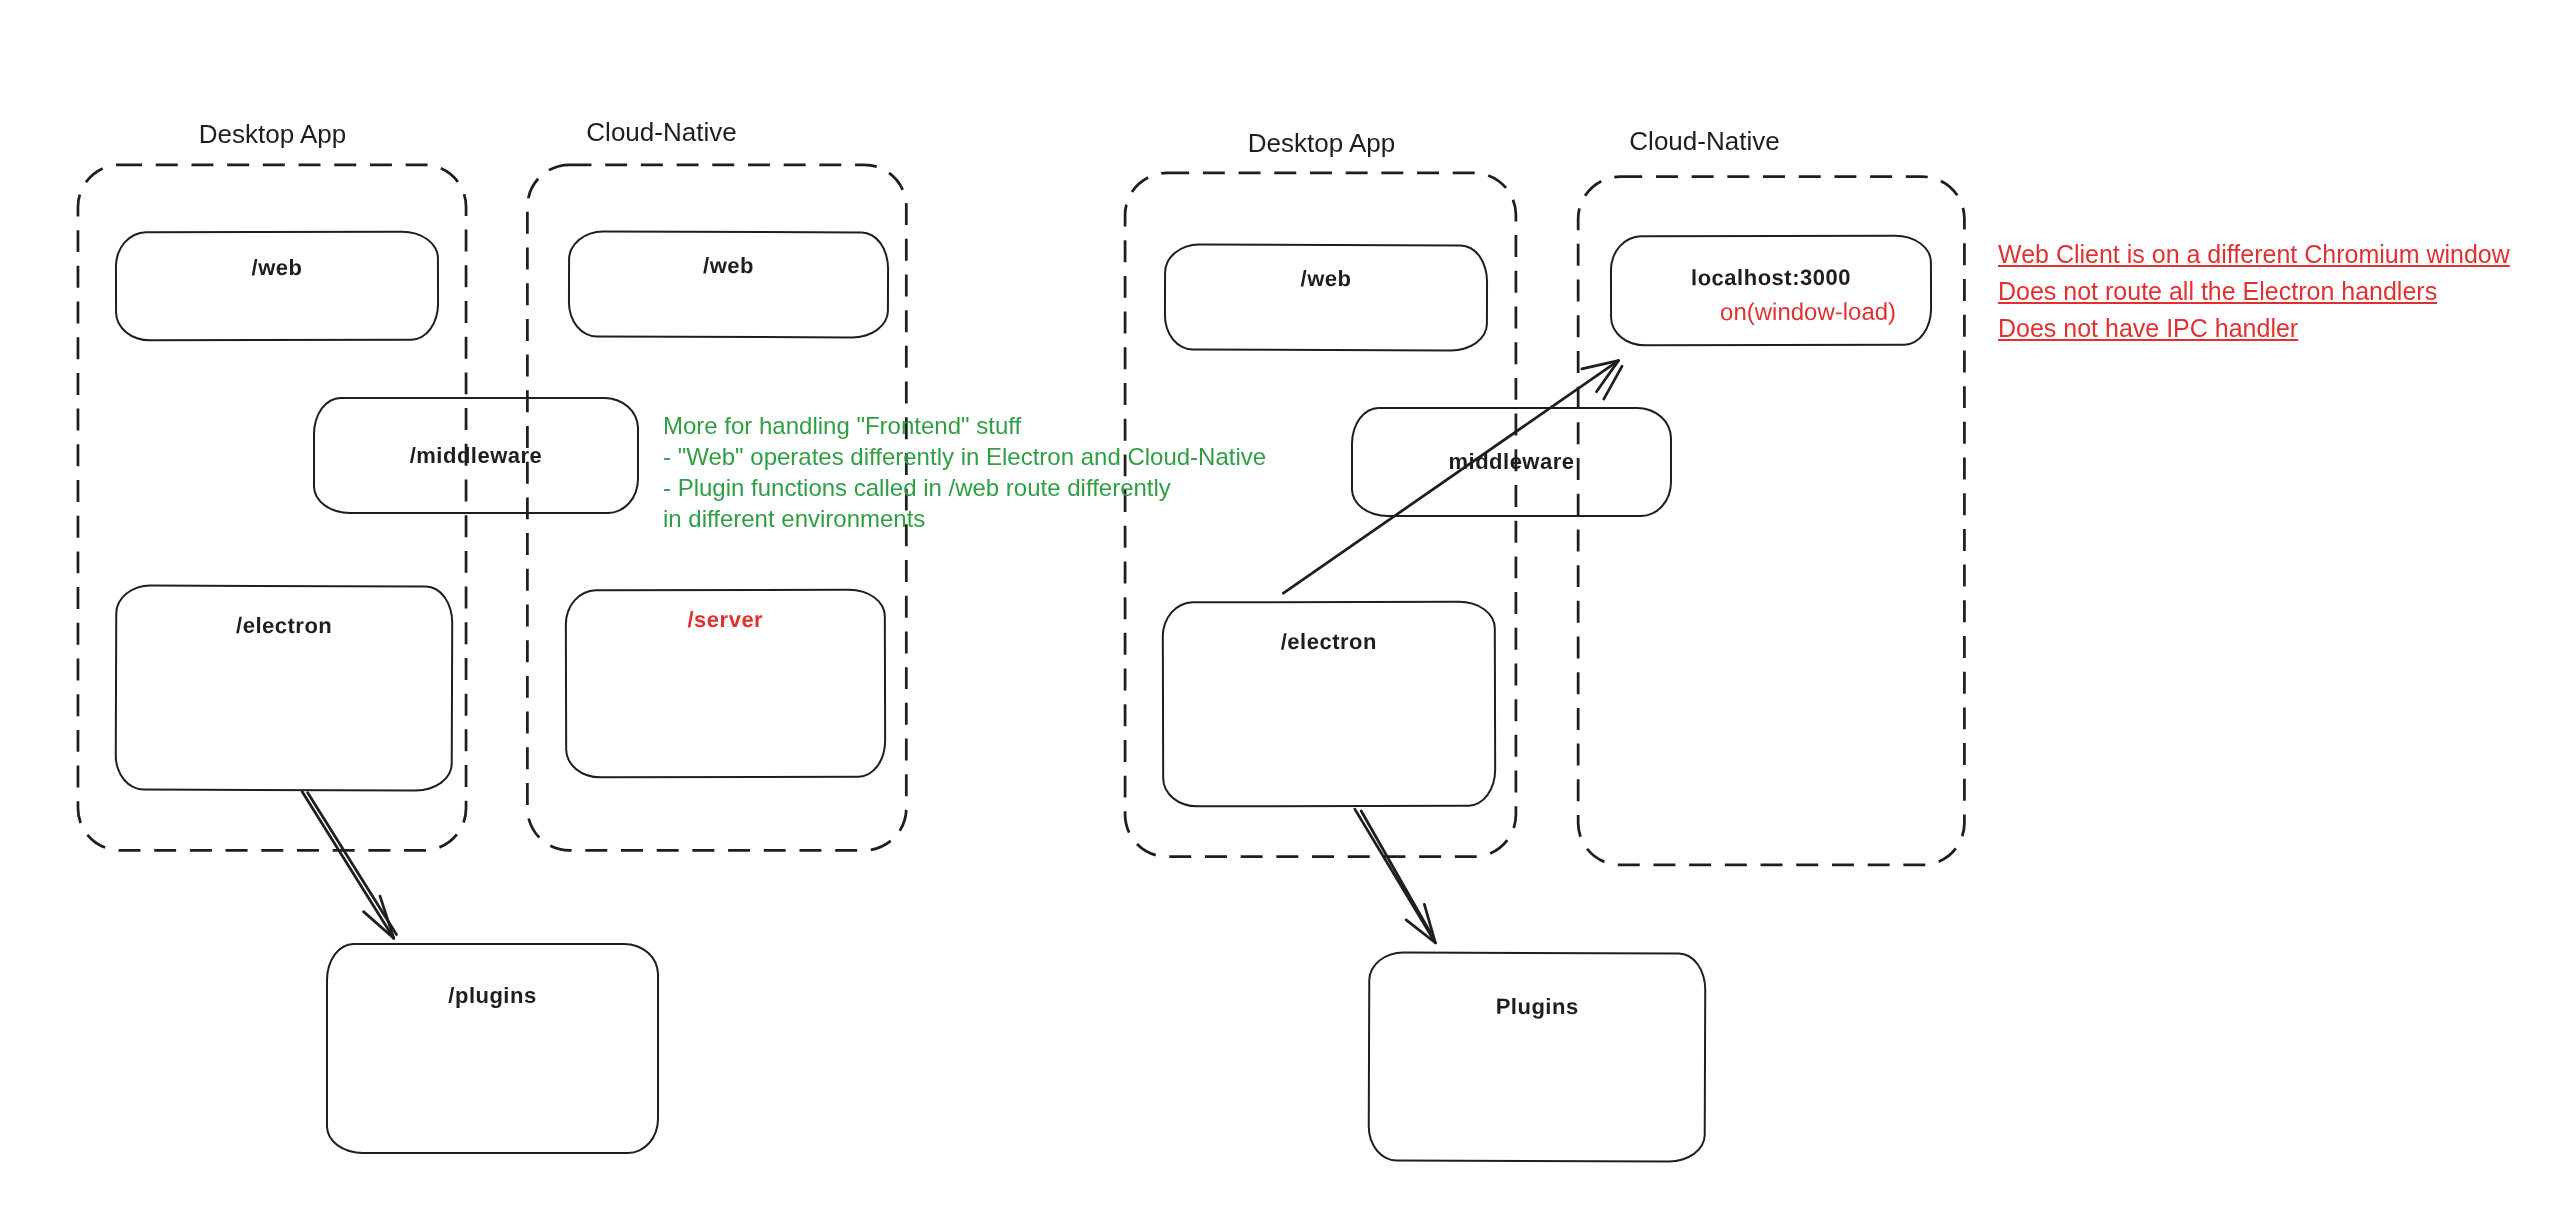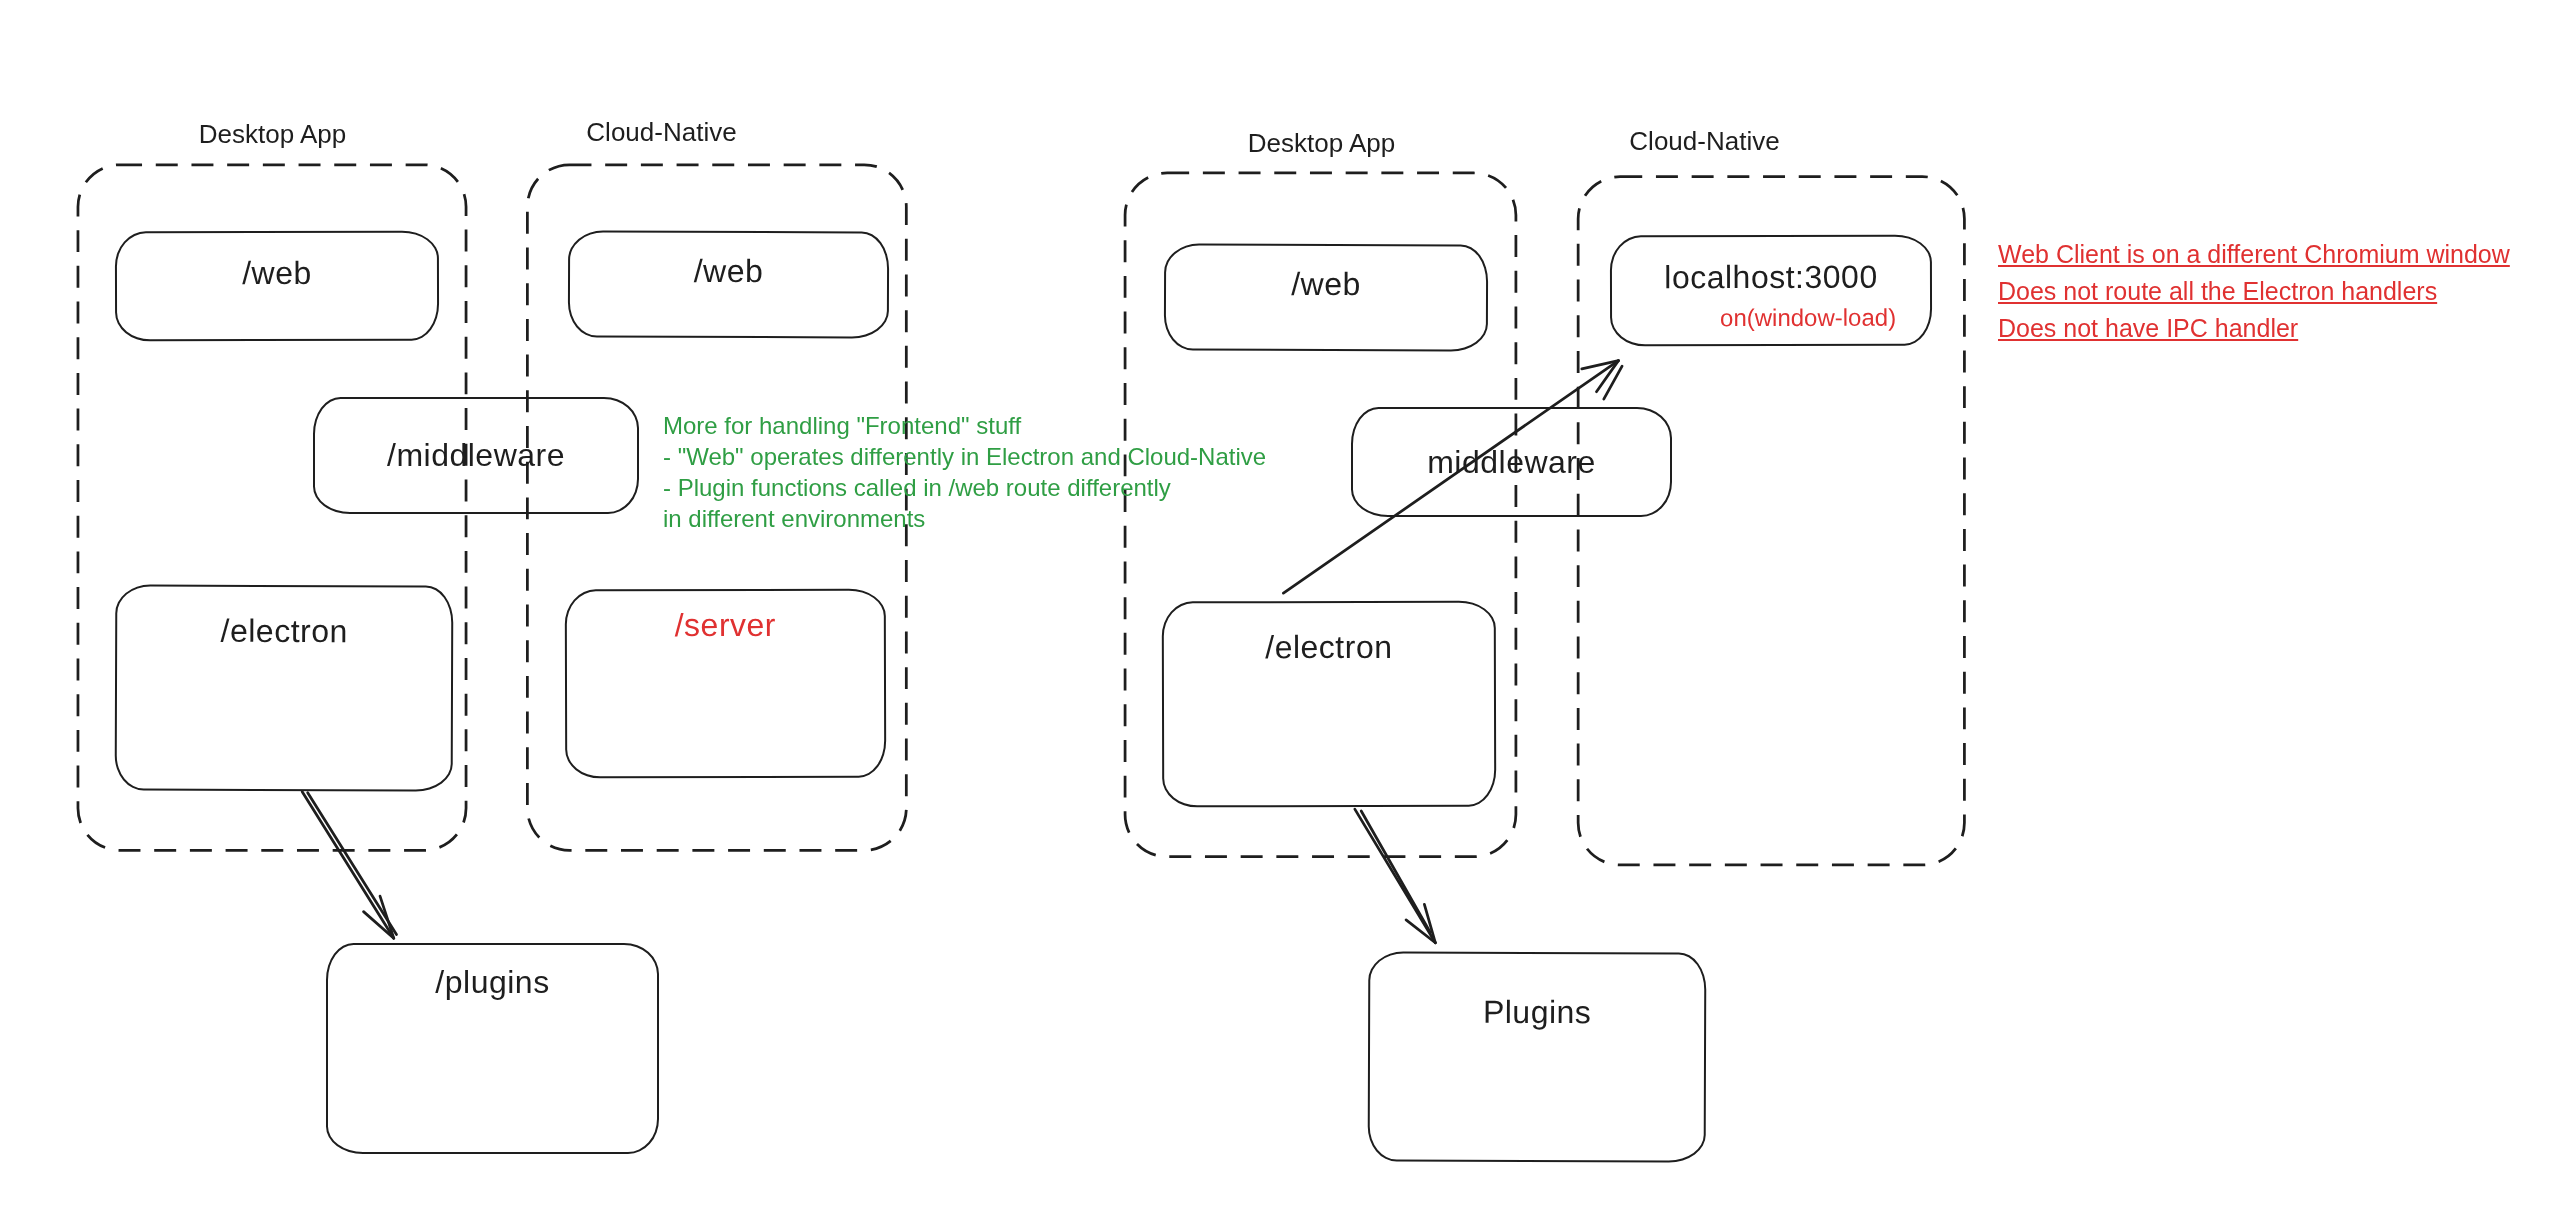"/web" .node-label { font-size: 32px -> 22px; font-weight: 400 -> 700 }
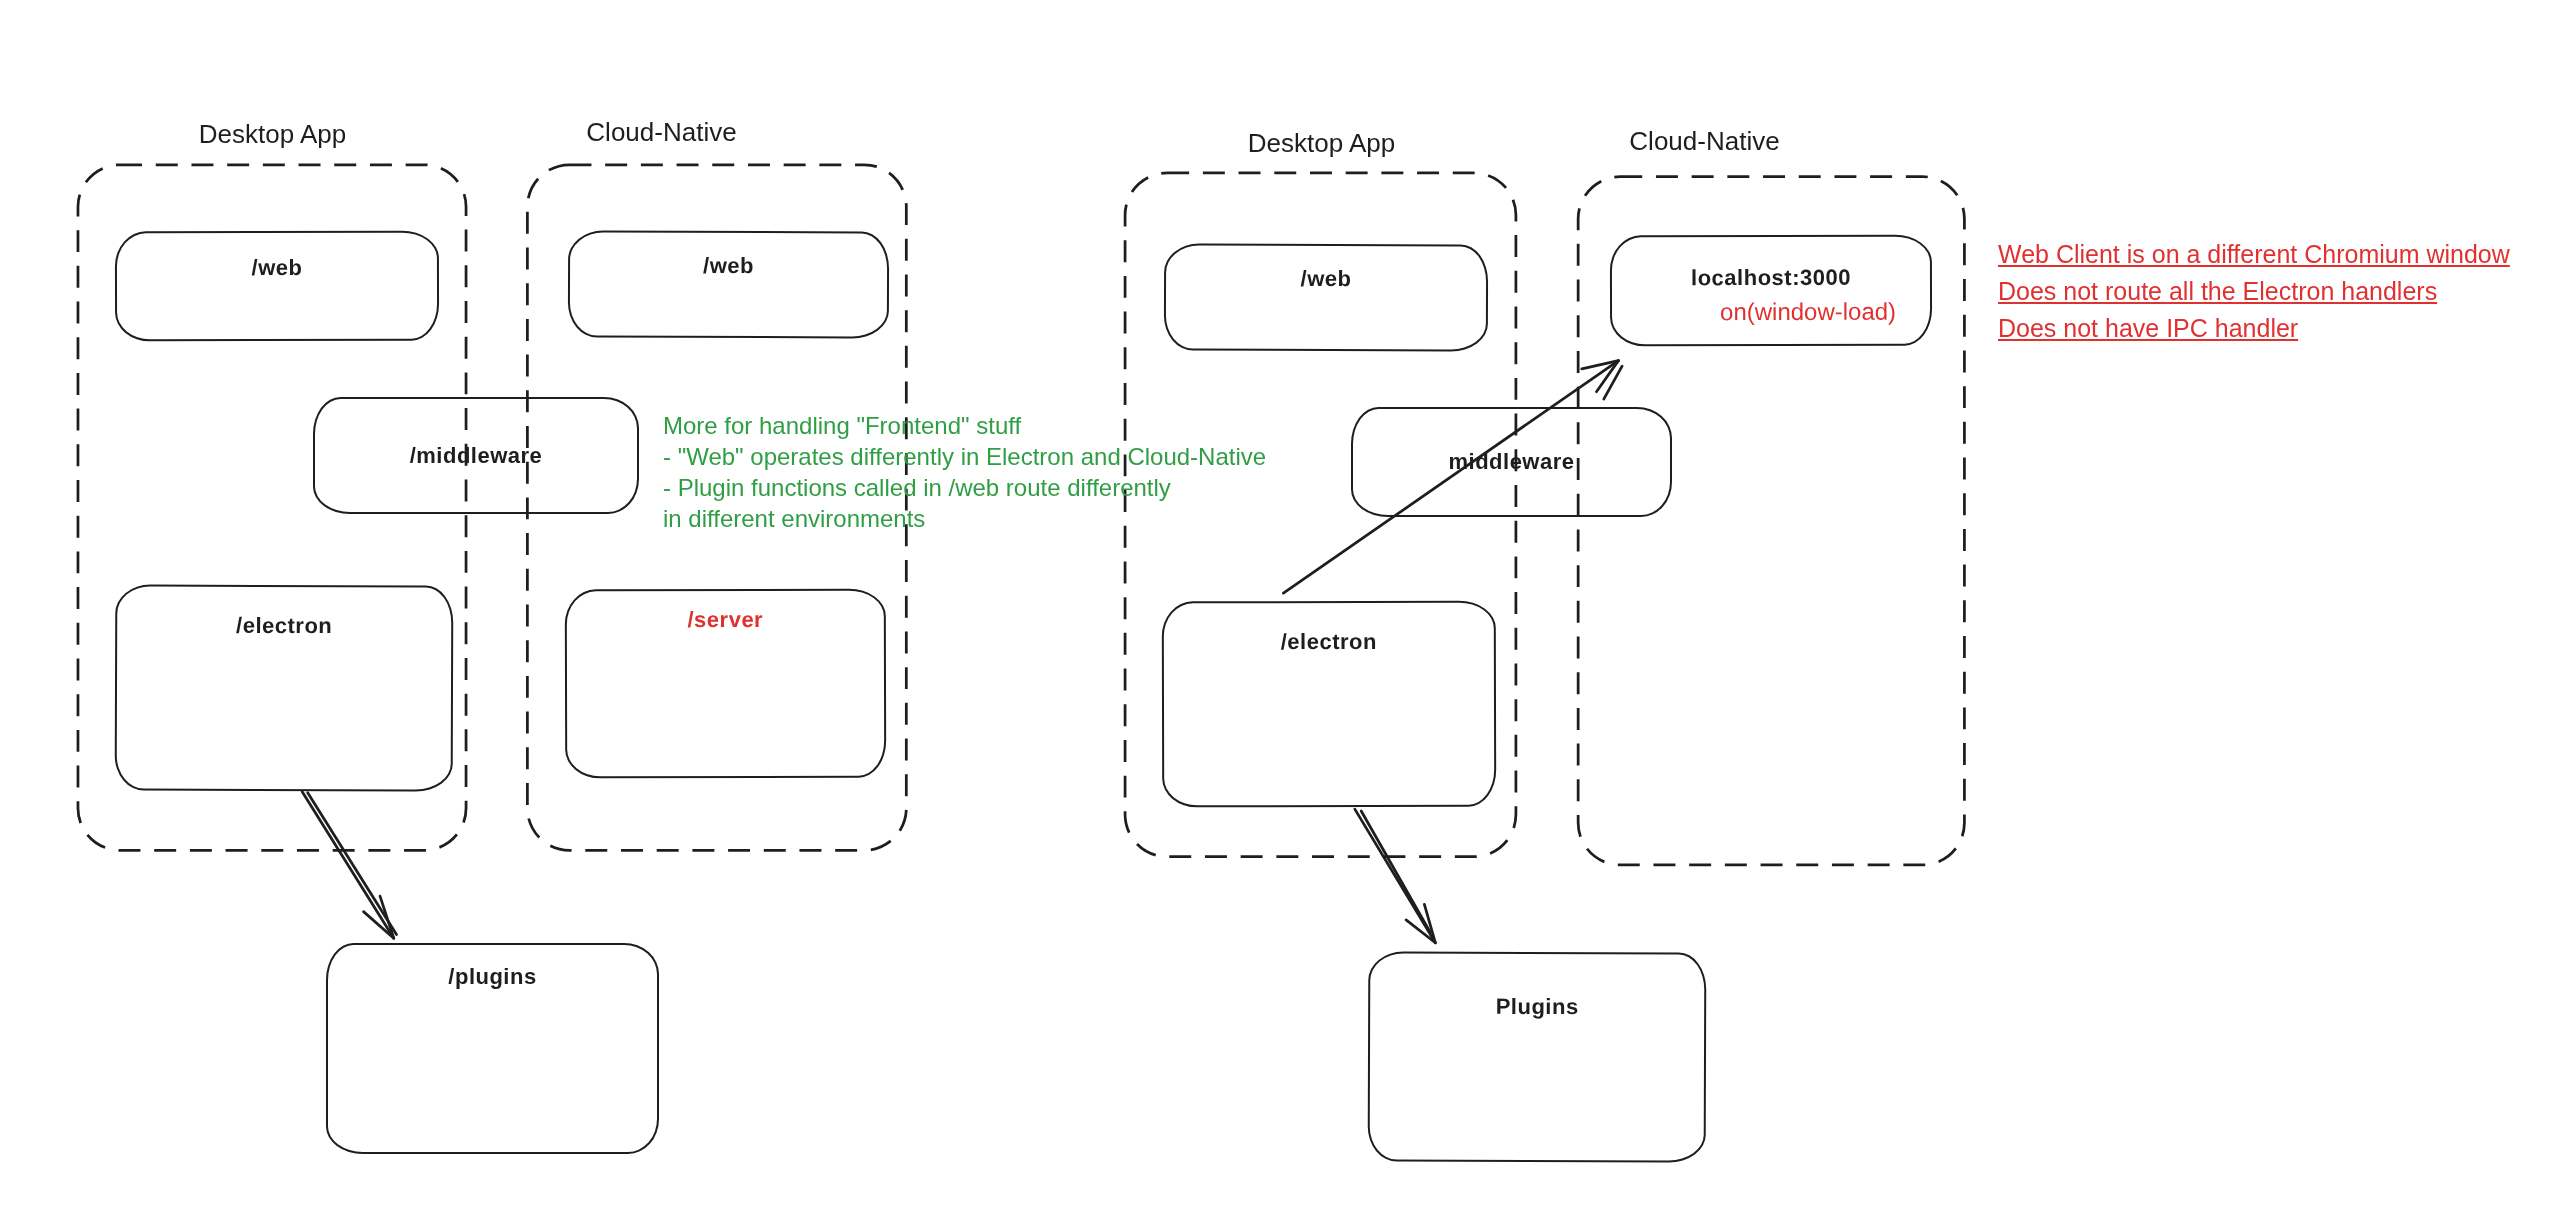"/plugins" div.node { padding-top: 19px -> 38px }
